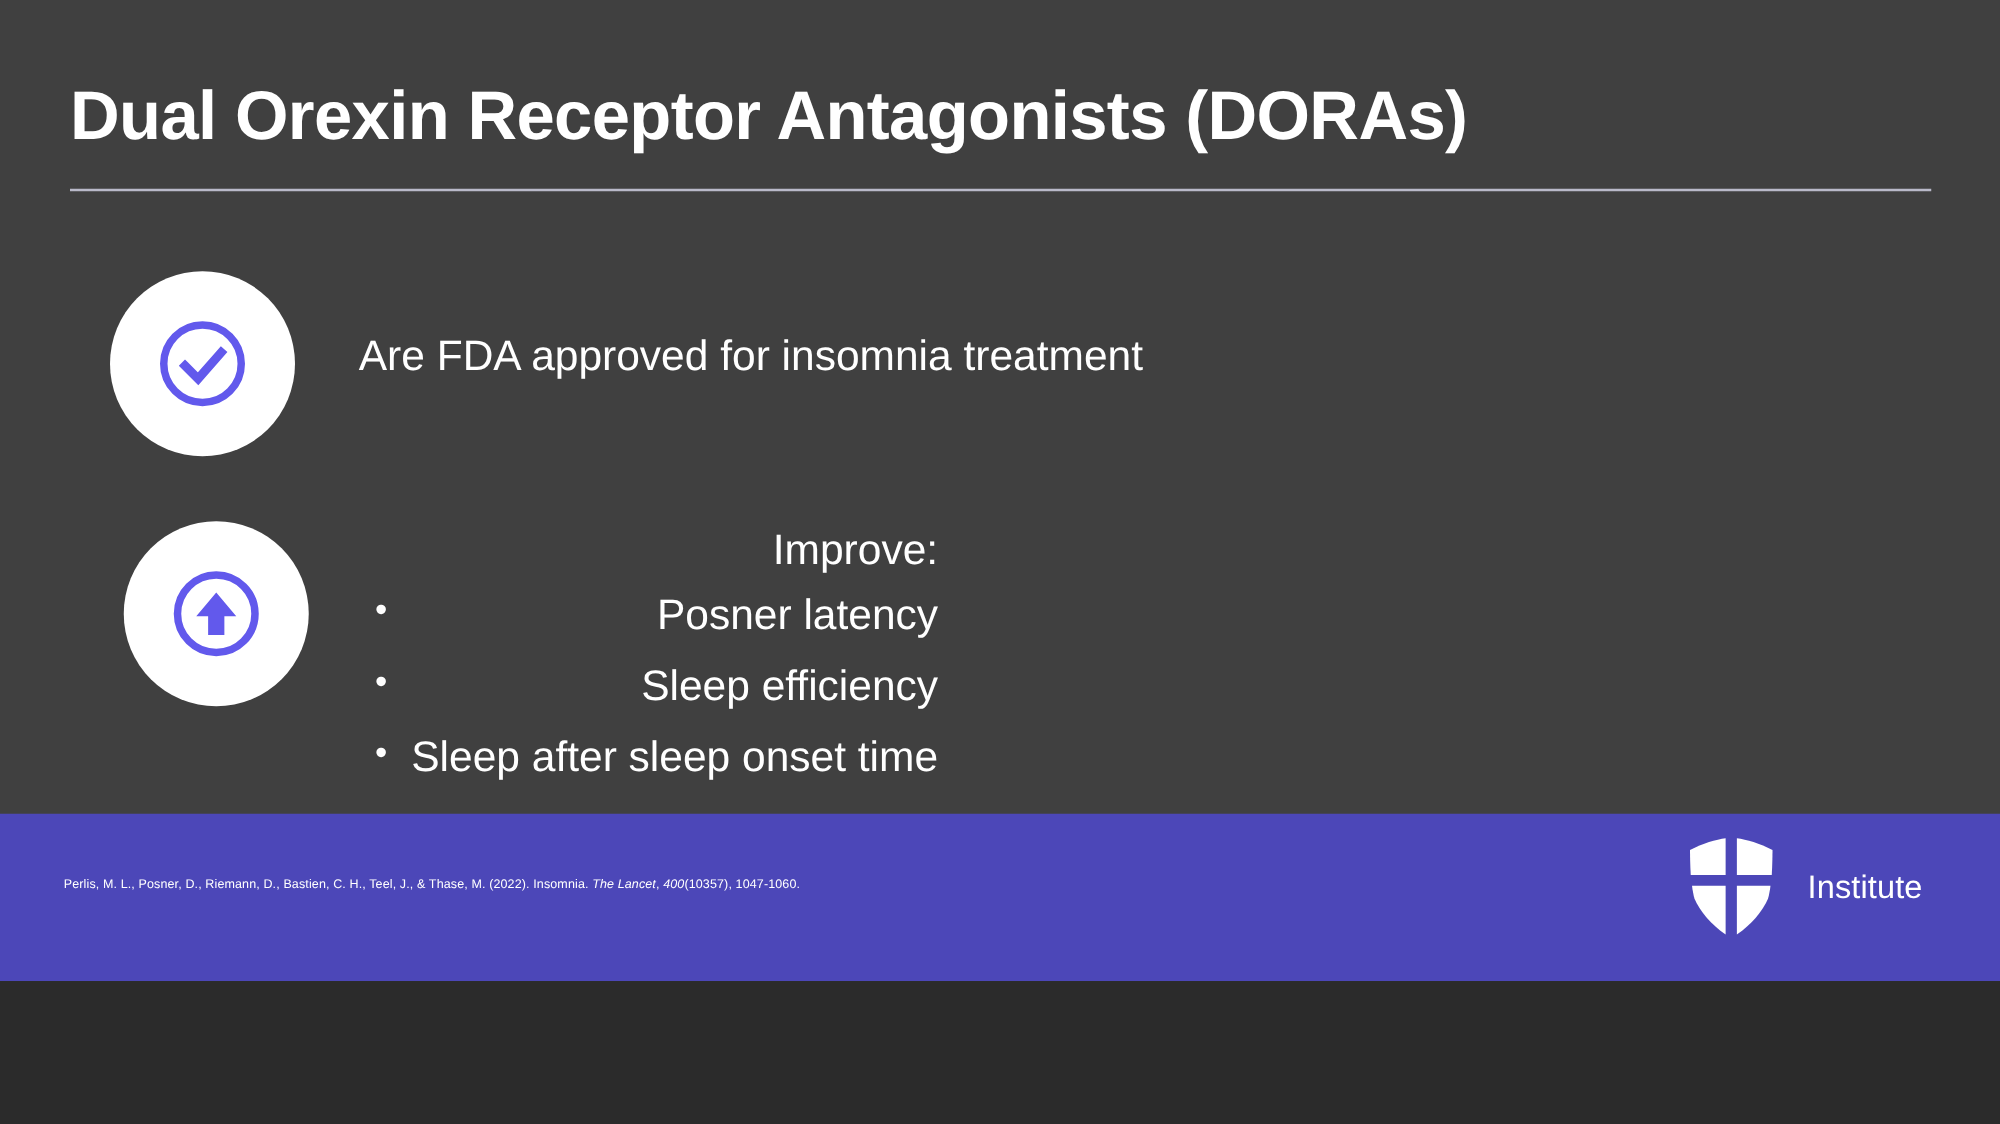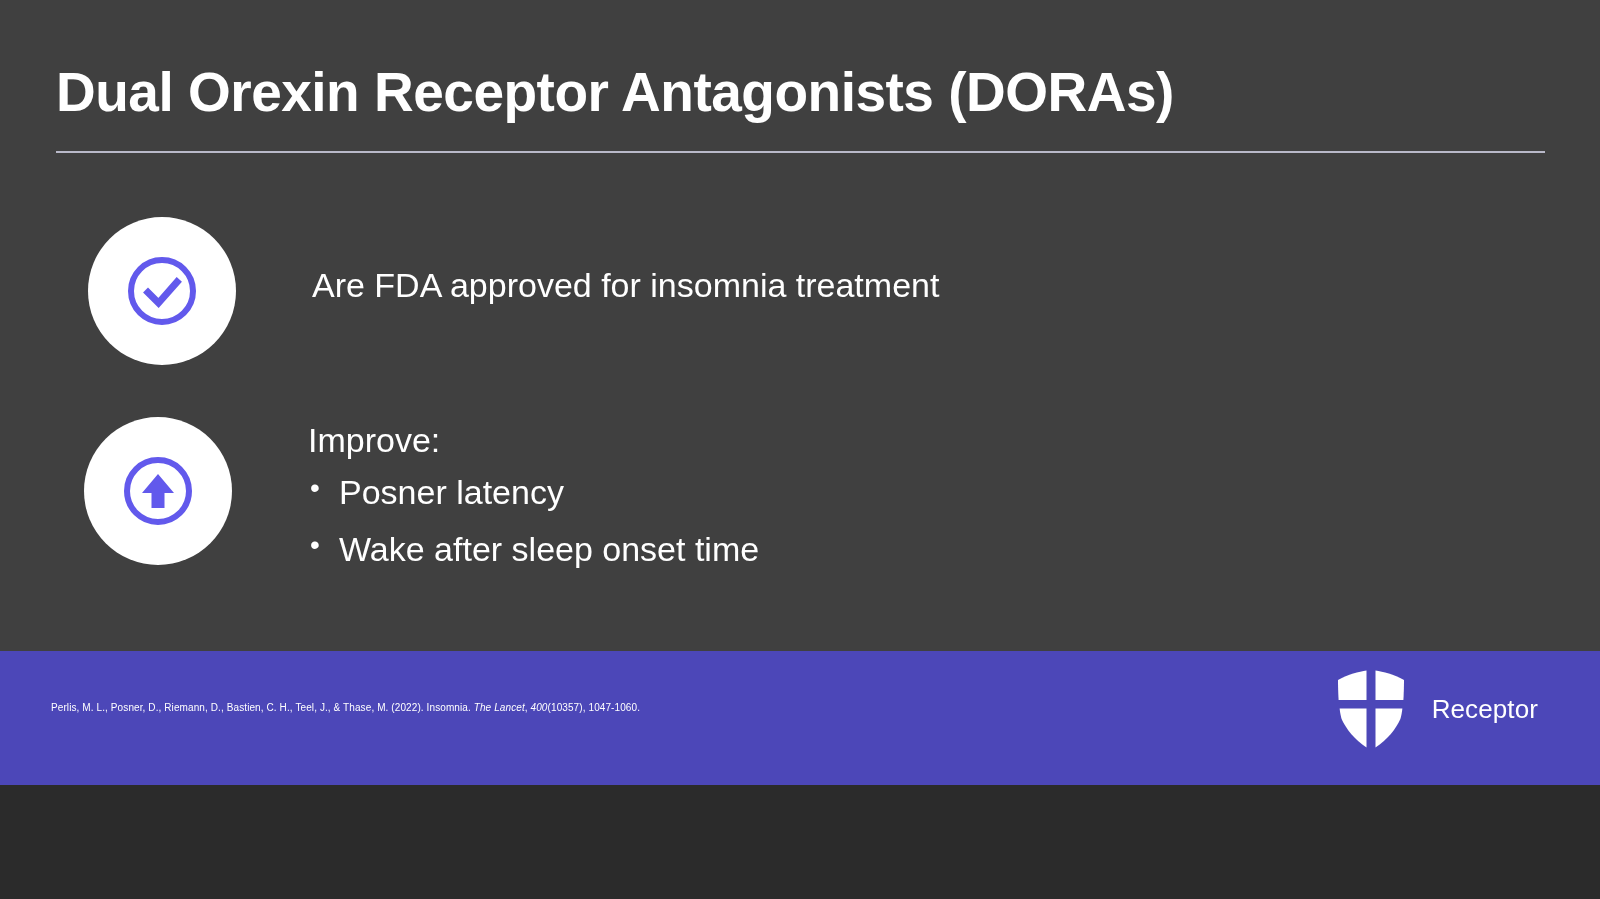"Are FDA approved for insomnia" .row-text { margin-left: 76px -> 51px; text-align: none -> right }
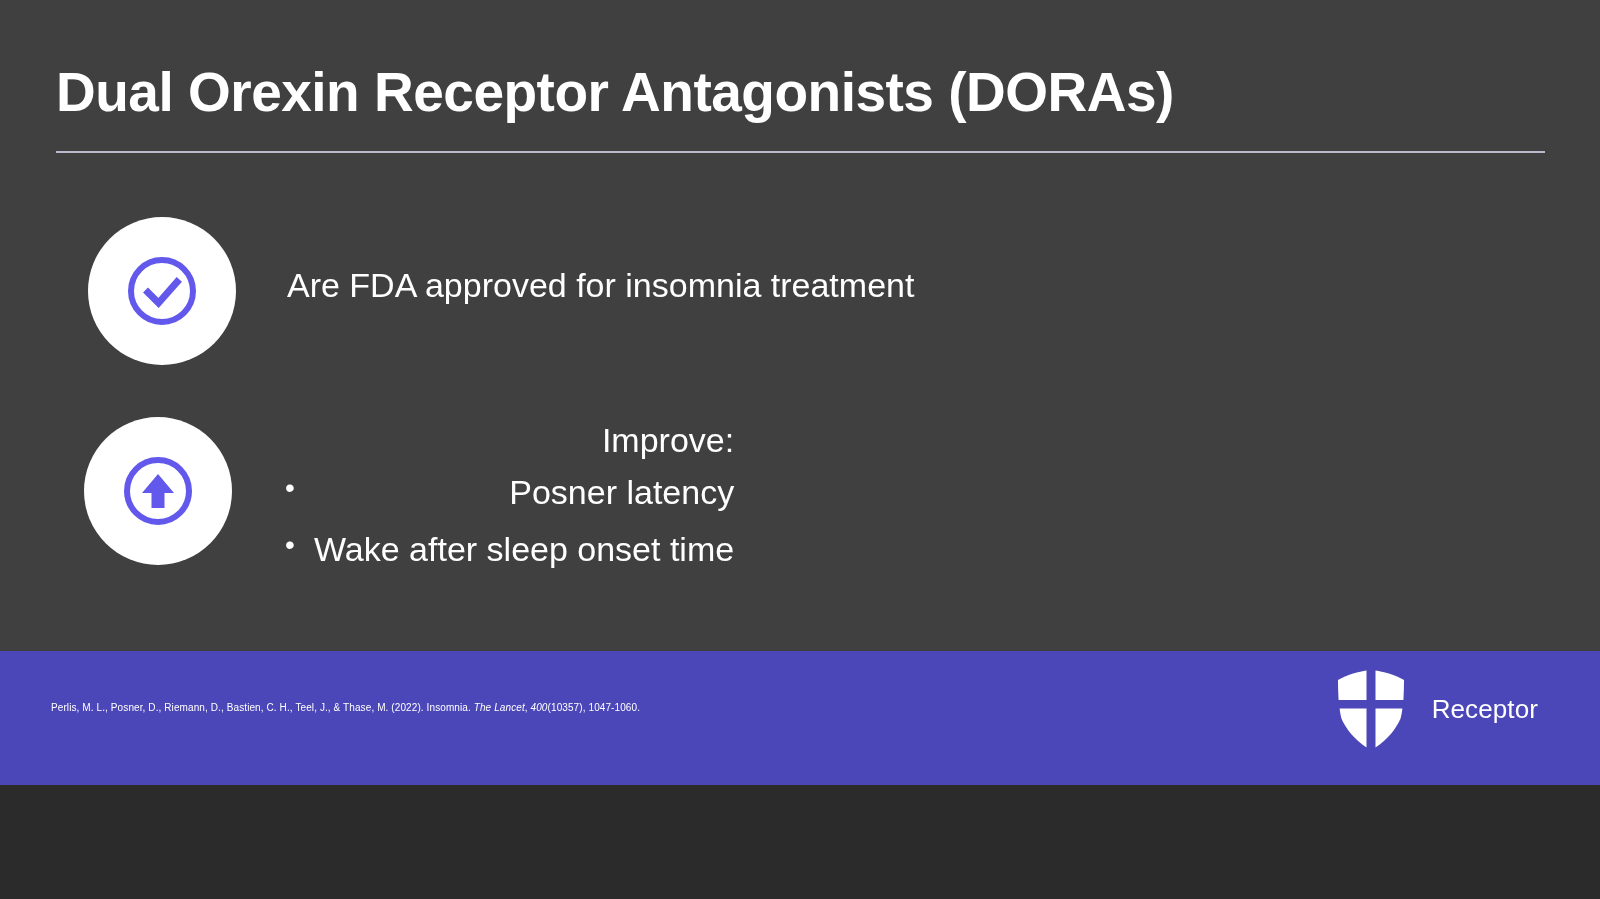"Improve:" .row-2 { left: 84px -> 99px }
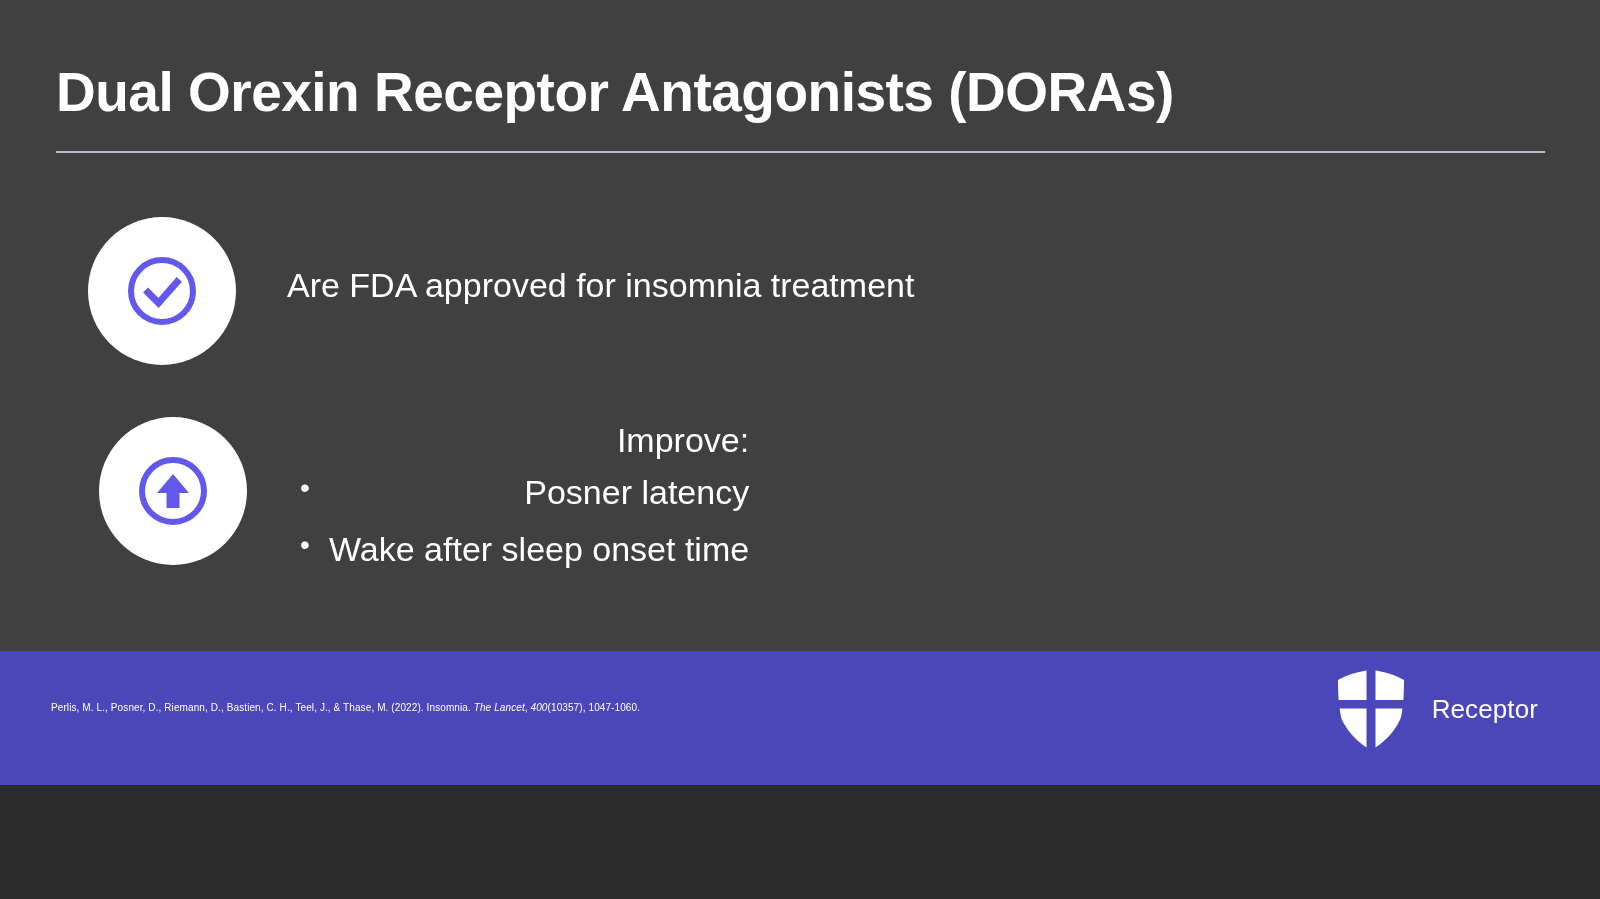"Sleep efficiency" li { html: none -> <li>Sleep efficiency</li> }
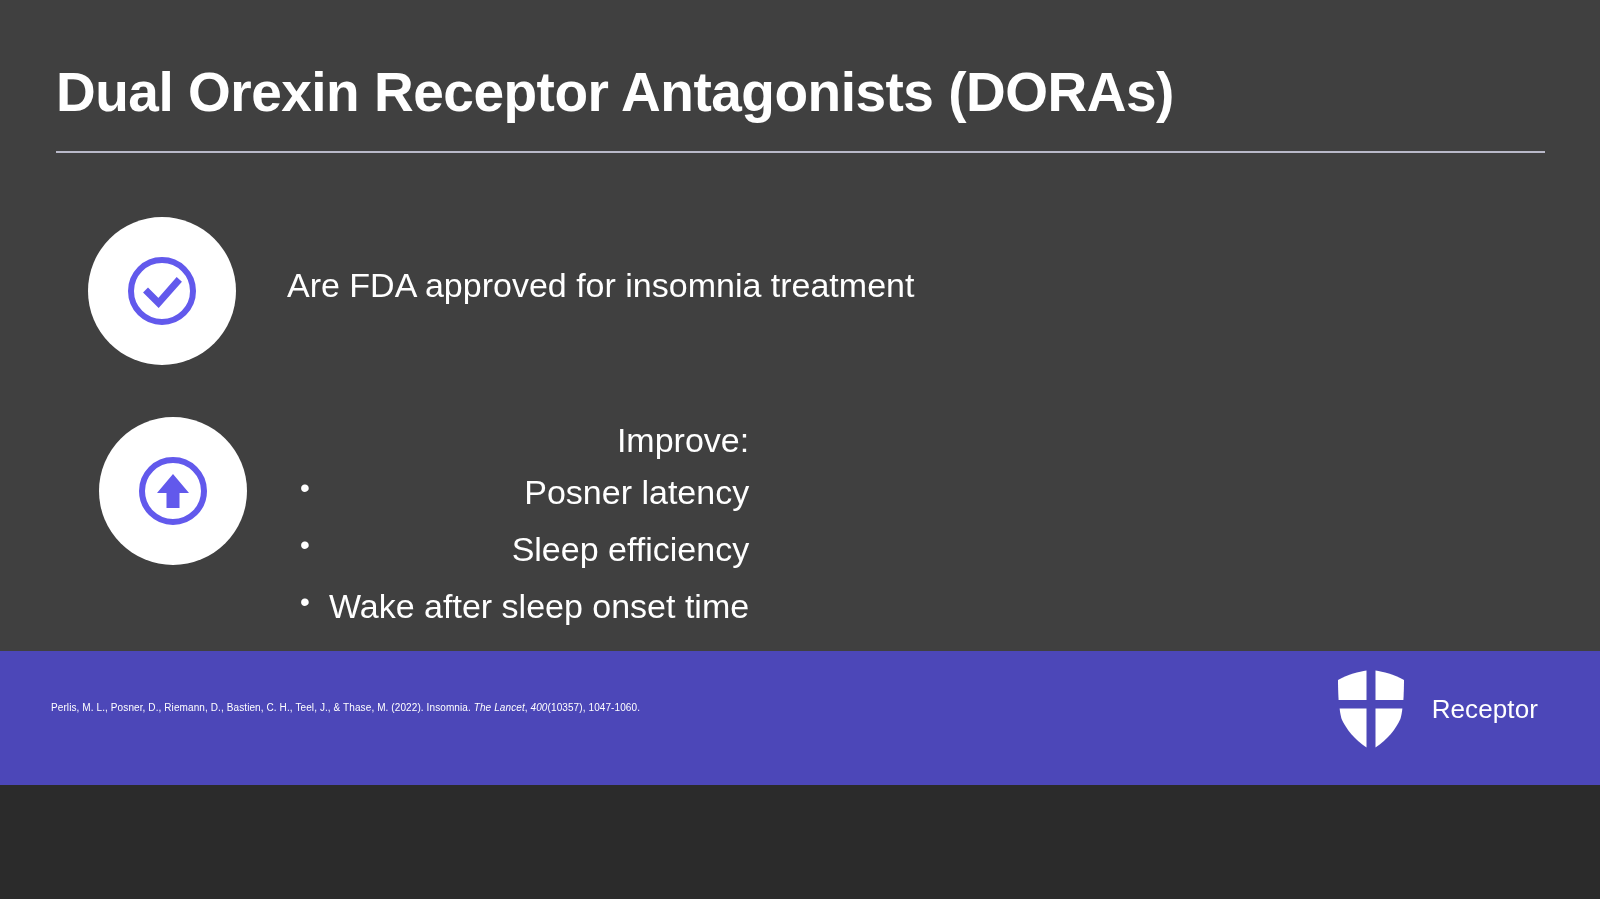"Wake after sleep onset time" li { text: Wake -> Sleep }
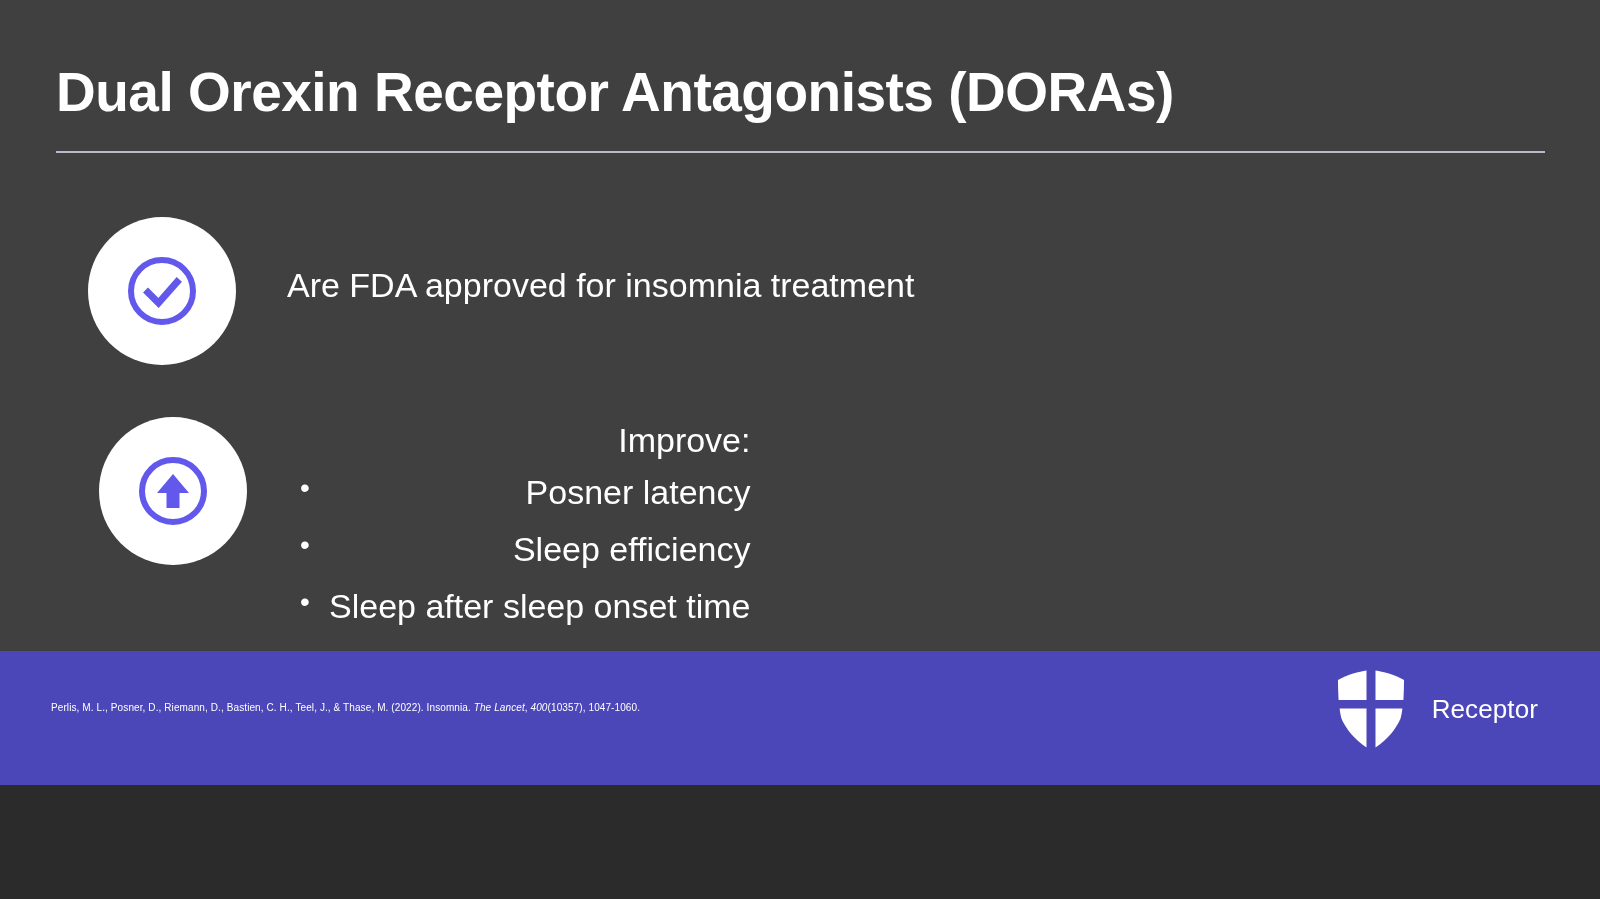"Receptor" span { text: Receptor -> Institute }
